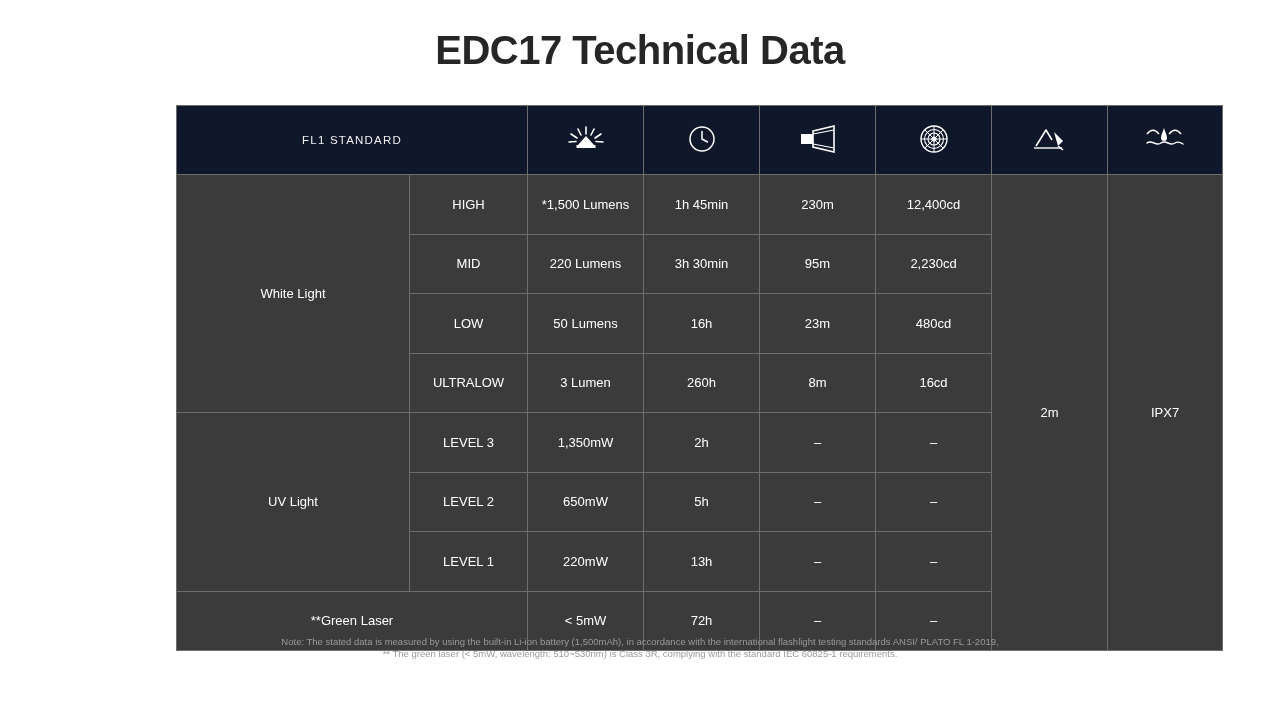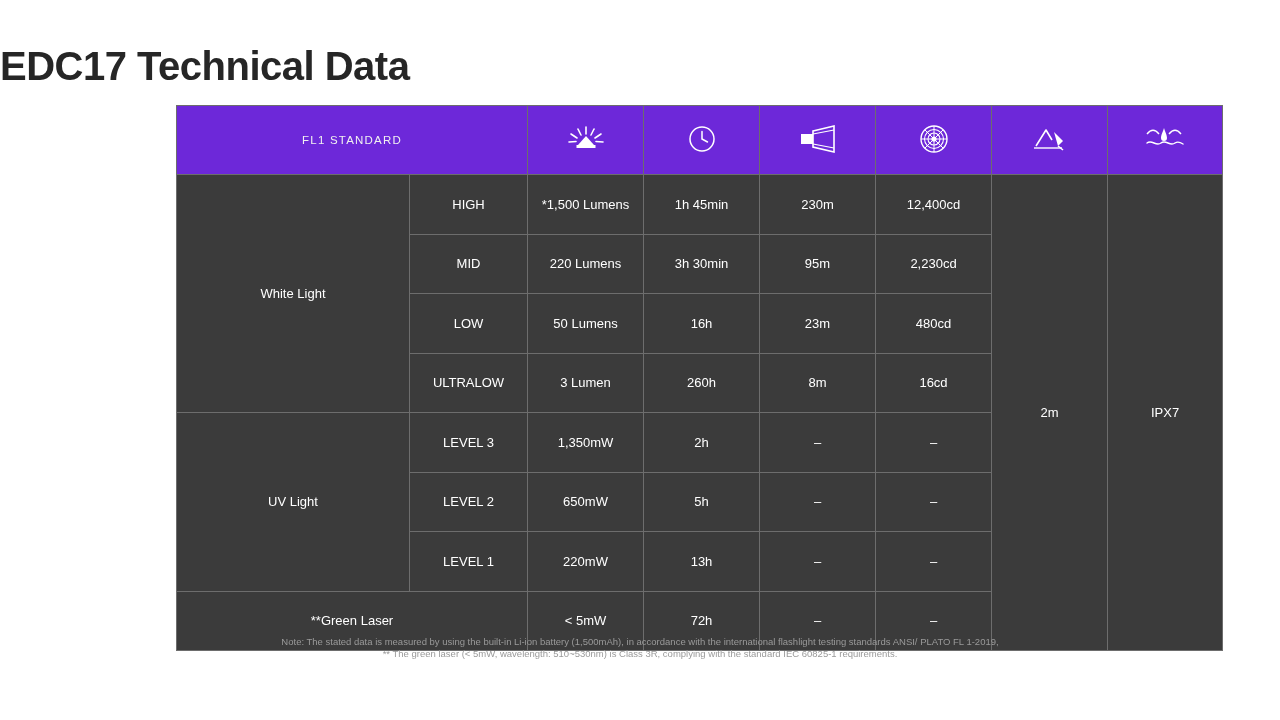"EDC17 Technical Data" .title { padding-top: 44px -> 28px; text-align: none -> center }
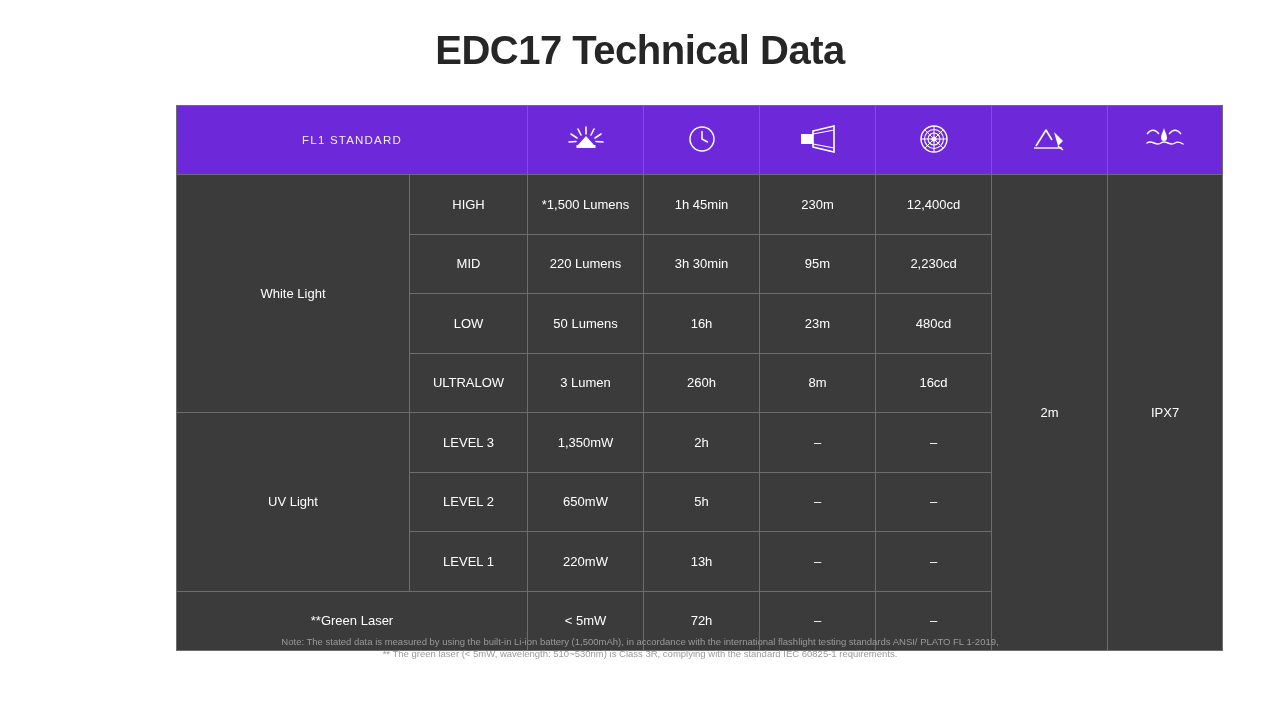"FL1 STANDARD" thead th { background: #6d28d9 -> #0f172a }
